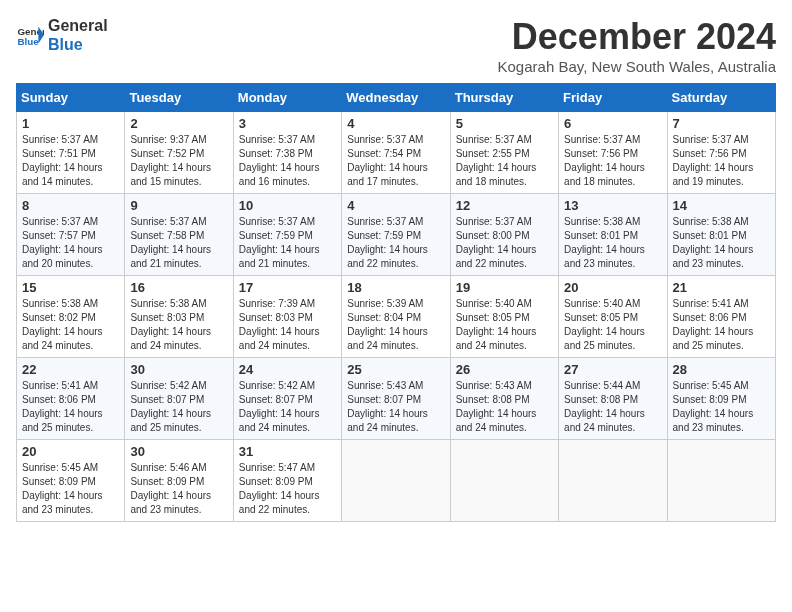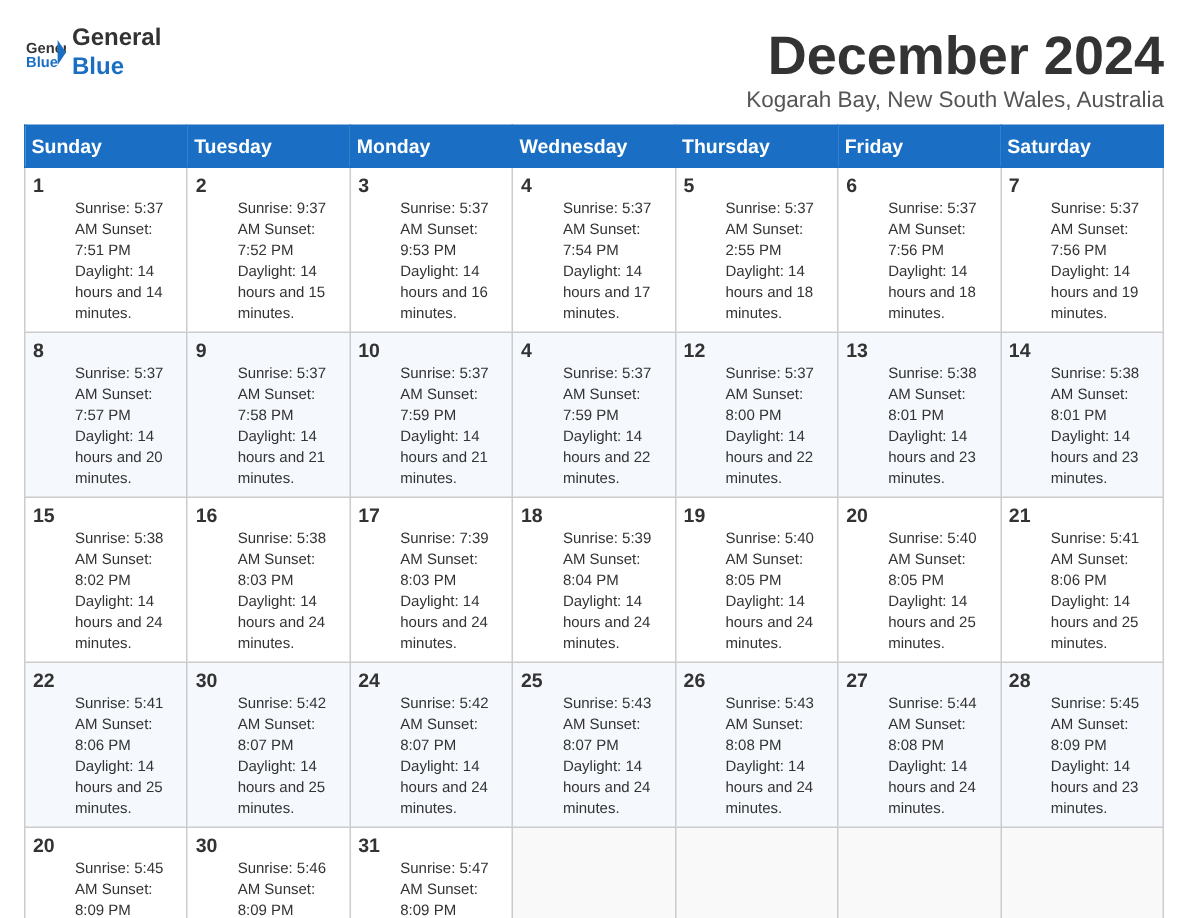"Sunrise: 5:37 AM Sunset: 7:51" .day-info { margin-left: 28px -> none }
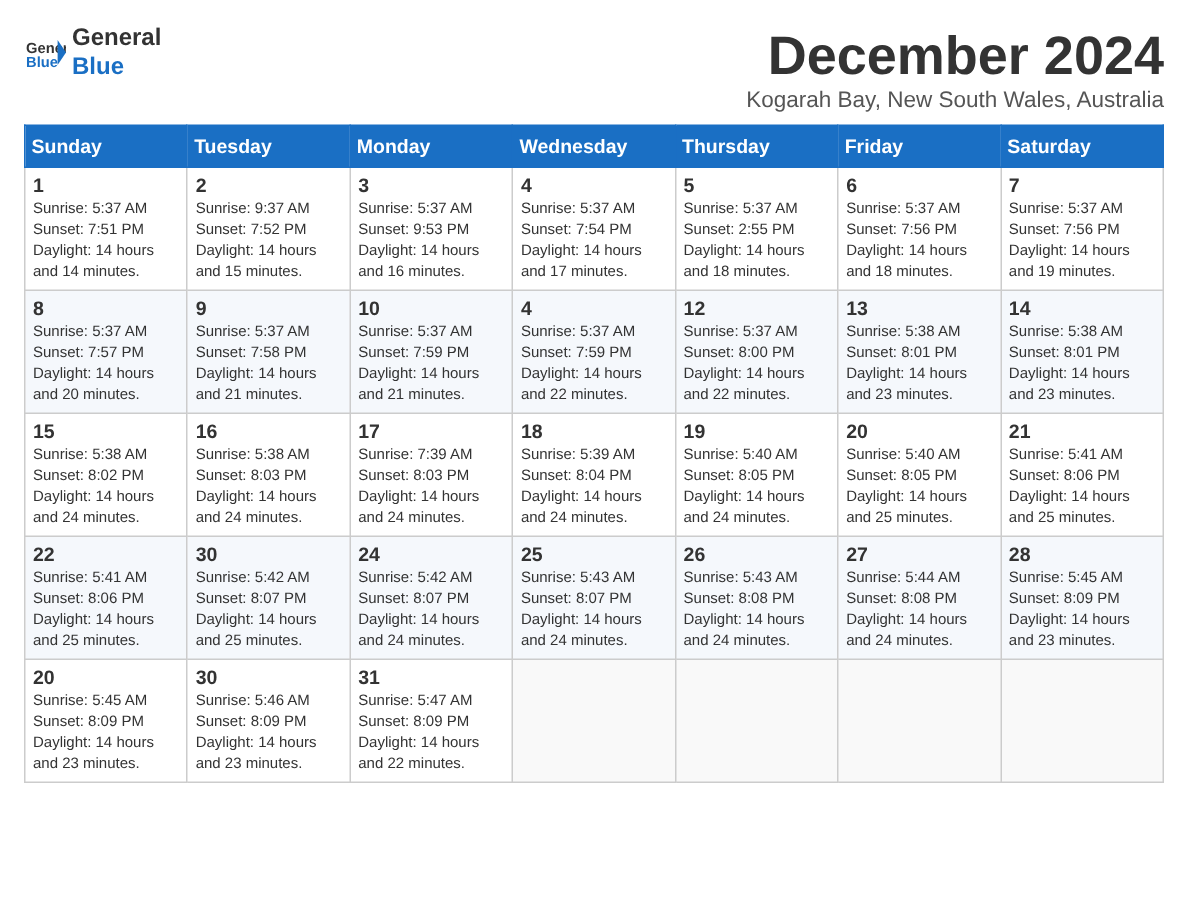"Sunrise: 5:37 AM Sunset: 9:53" div.day-info { text: 9:53 -> 7:38 }
